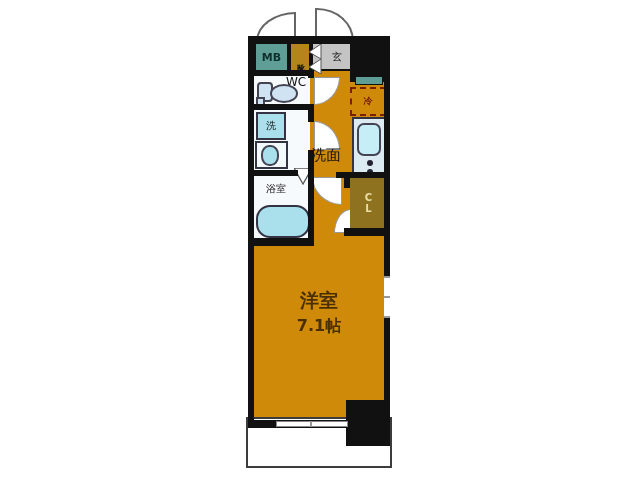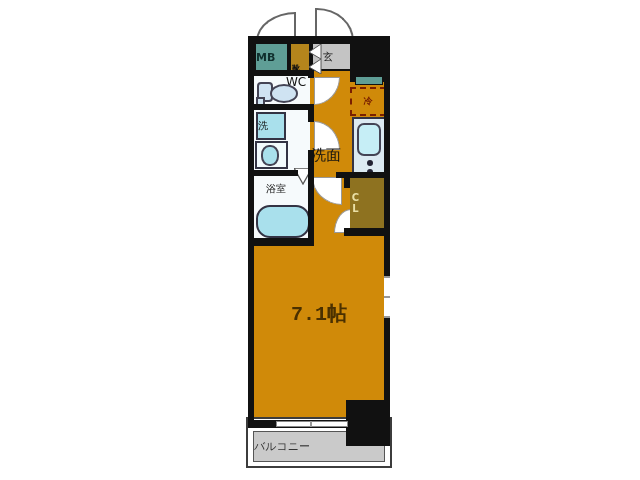"MB" .center { justify-content: flex-start -> center }
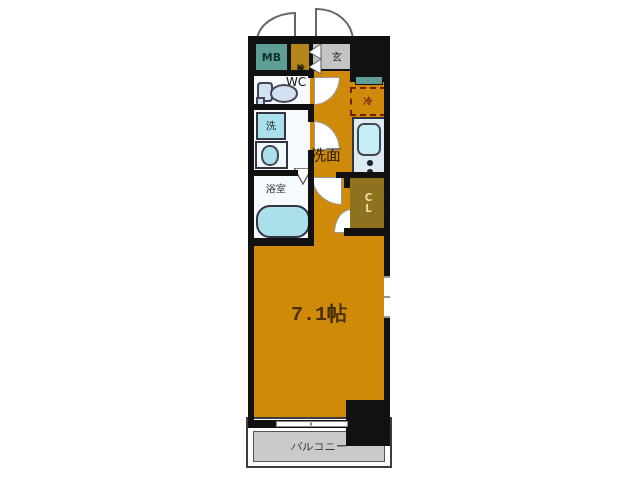"洋室" div { html: none -> <div>洋室</div> }
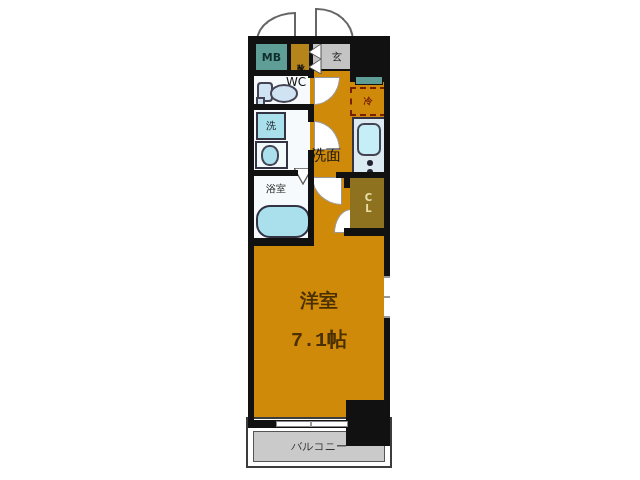"7.1帖" div { font-family: Liberation Mono, monospace -> none; font-size: 20px -> 16px; margin-top: 12px -> 2px }
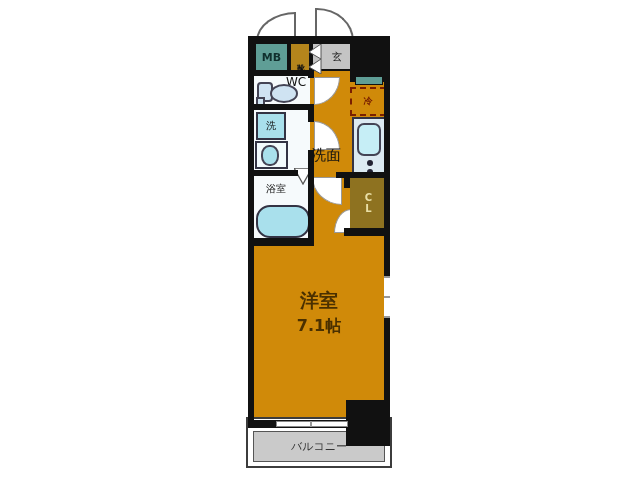"バルコニー" div.abs { html: <div> <span>バルコニー</span> </div> -> none }
